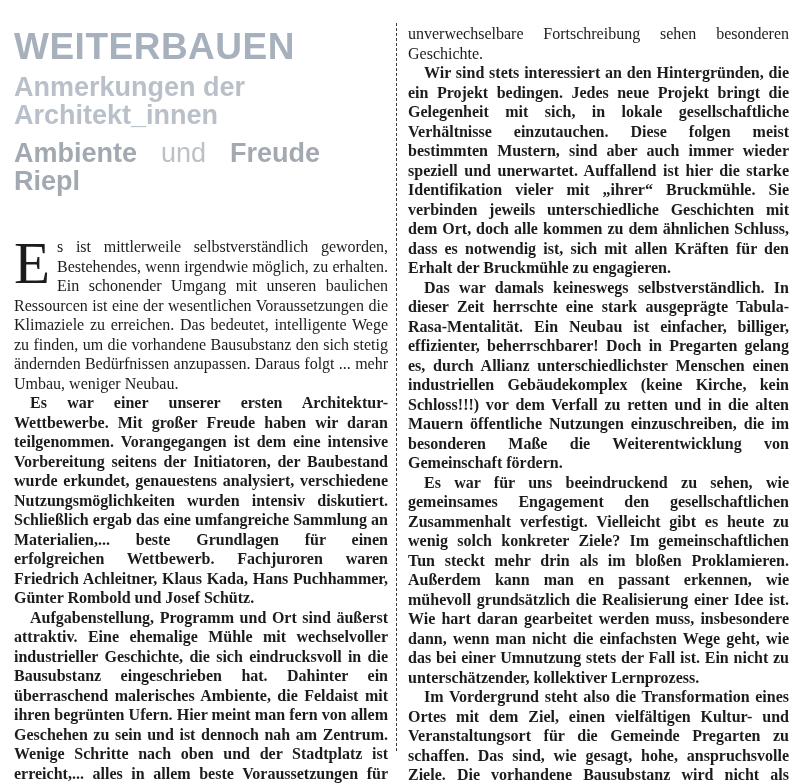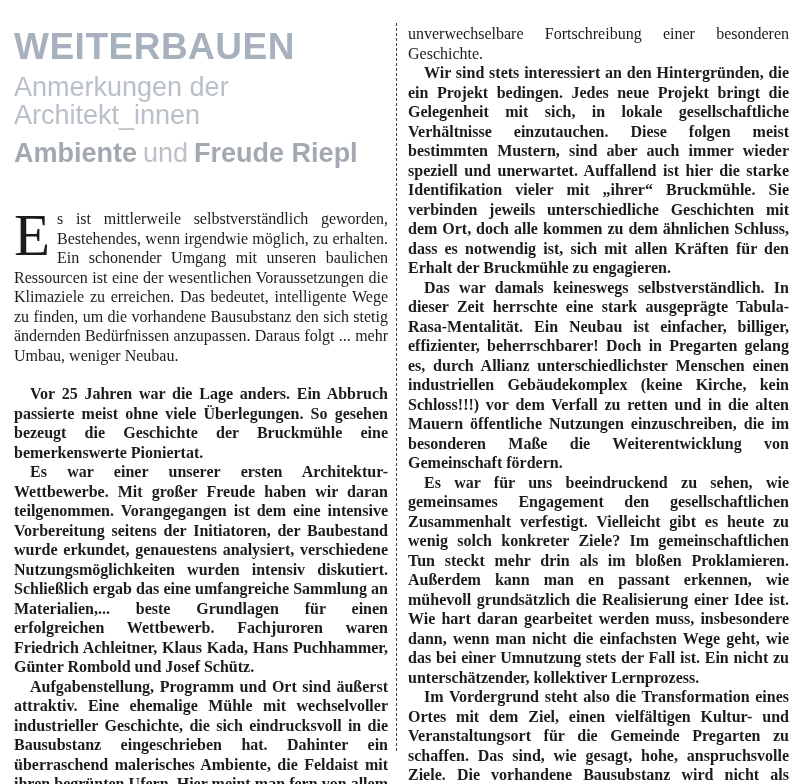"unverwechselbare Fortschreibung einer" p { text: einer -> sehen }
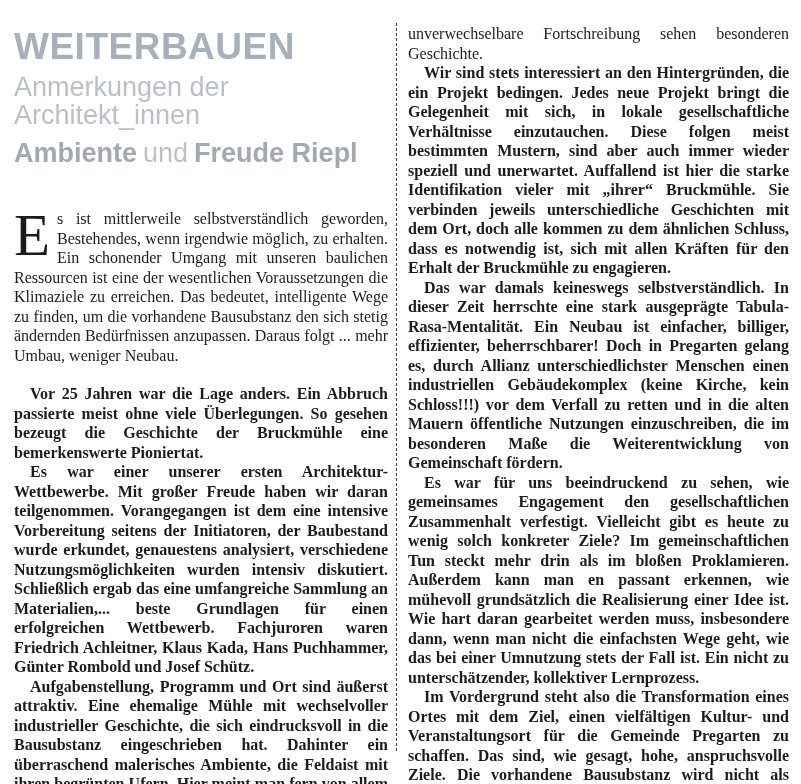"Anmerkungen der Architekt_innen" .subtitle { font-weight: normal -> bold }
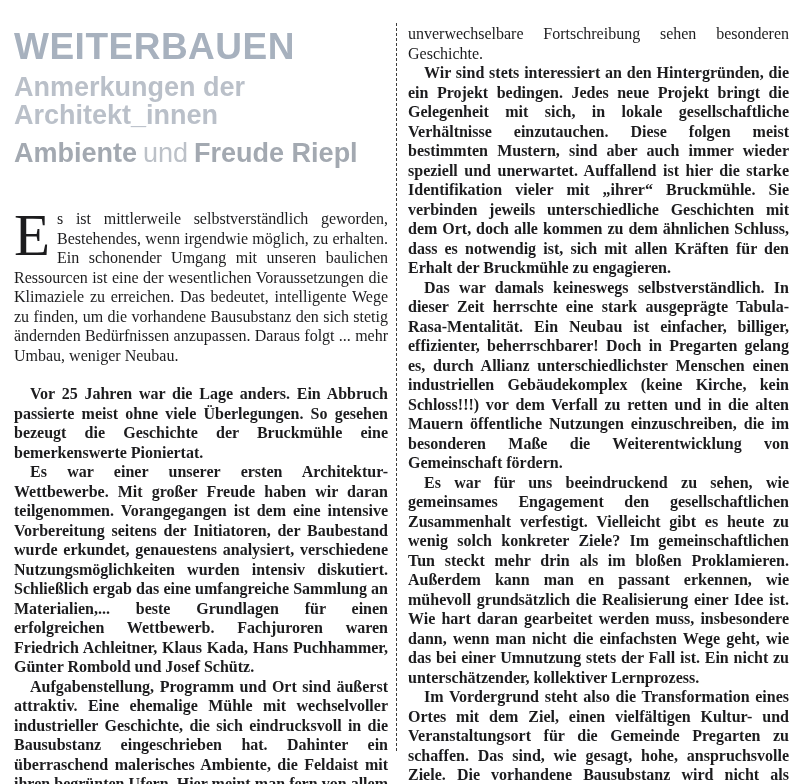"und" .authors .connector { margin: 0 6px -> 0 24px }
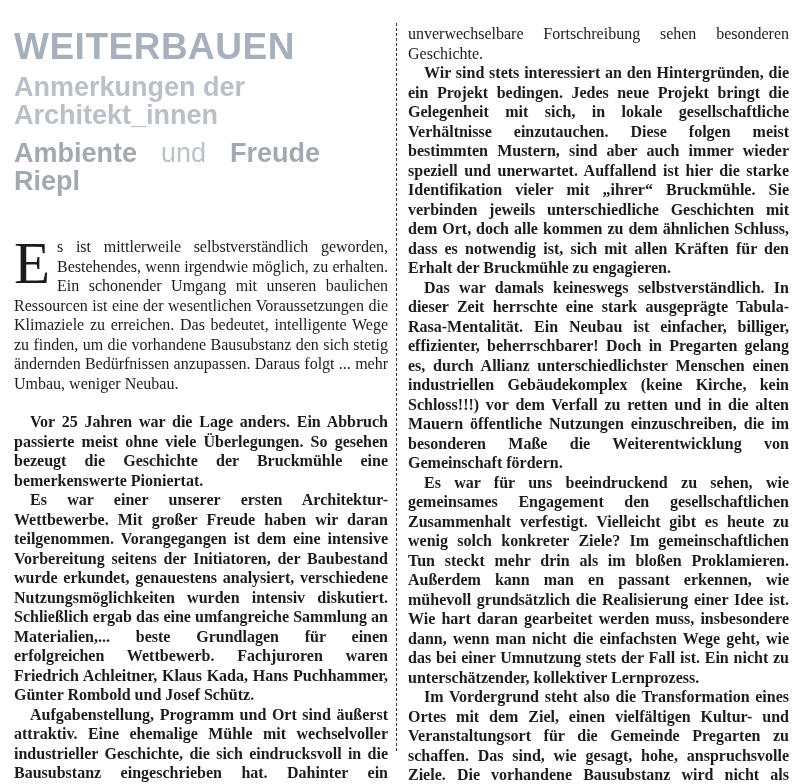"Vor 25 Jahren war die" p.indent { html: <p>Vor 25 Jahren war die Lage anders. Ein Abbruch passierte meist ohne viele Überlegungen. So gesehen bezeugt die Geschichte der Bruckmühle eine bemerkenswerte Pioniertat.</p> -> none }
